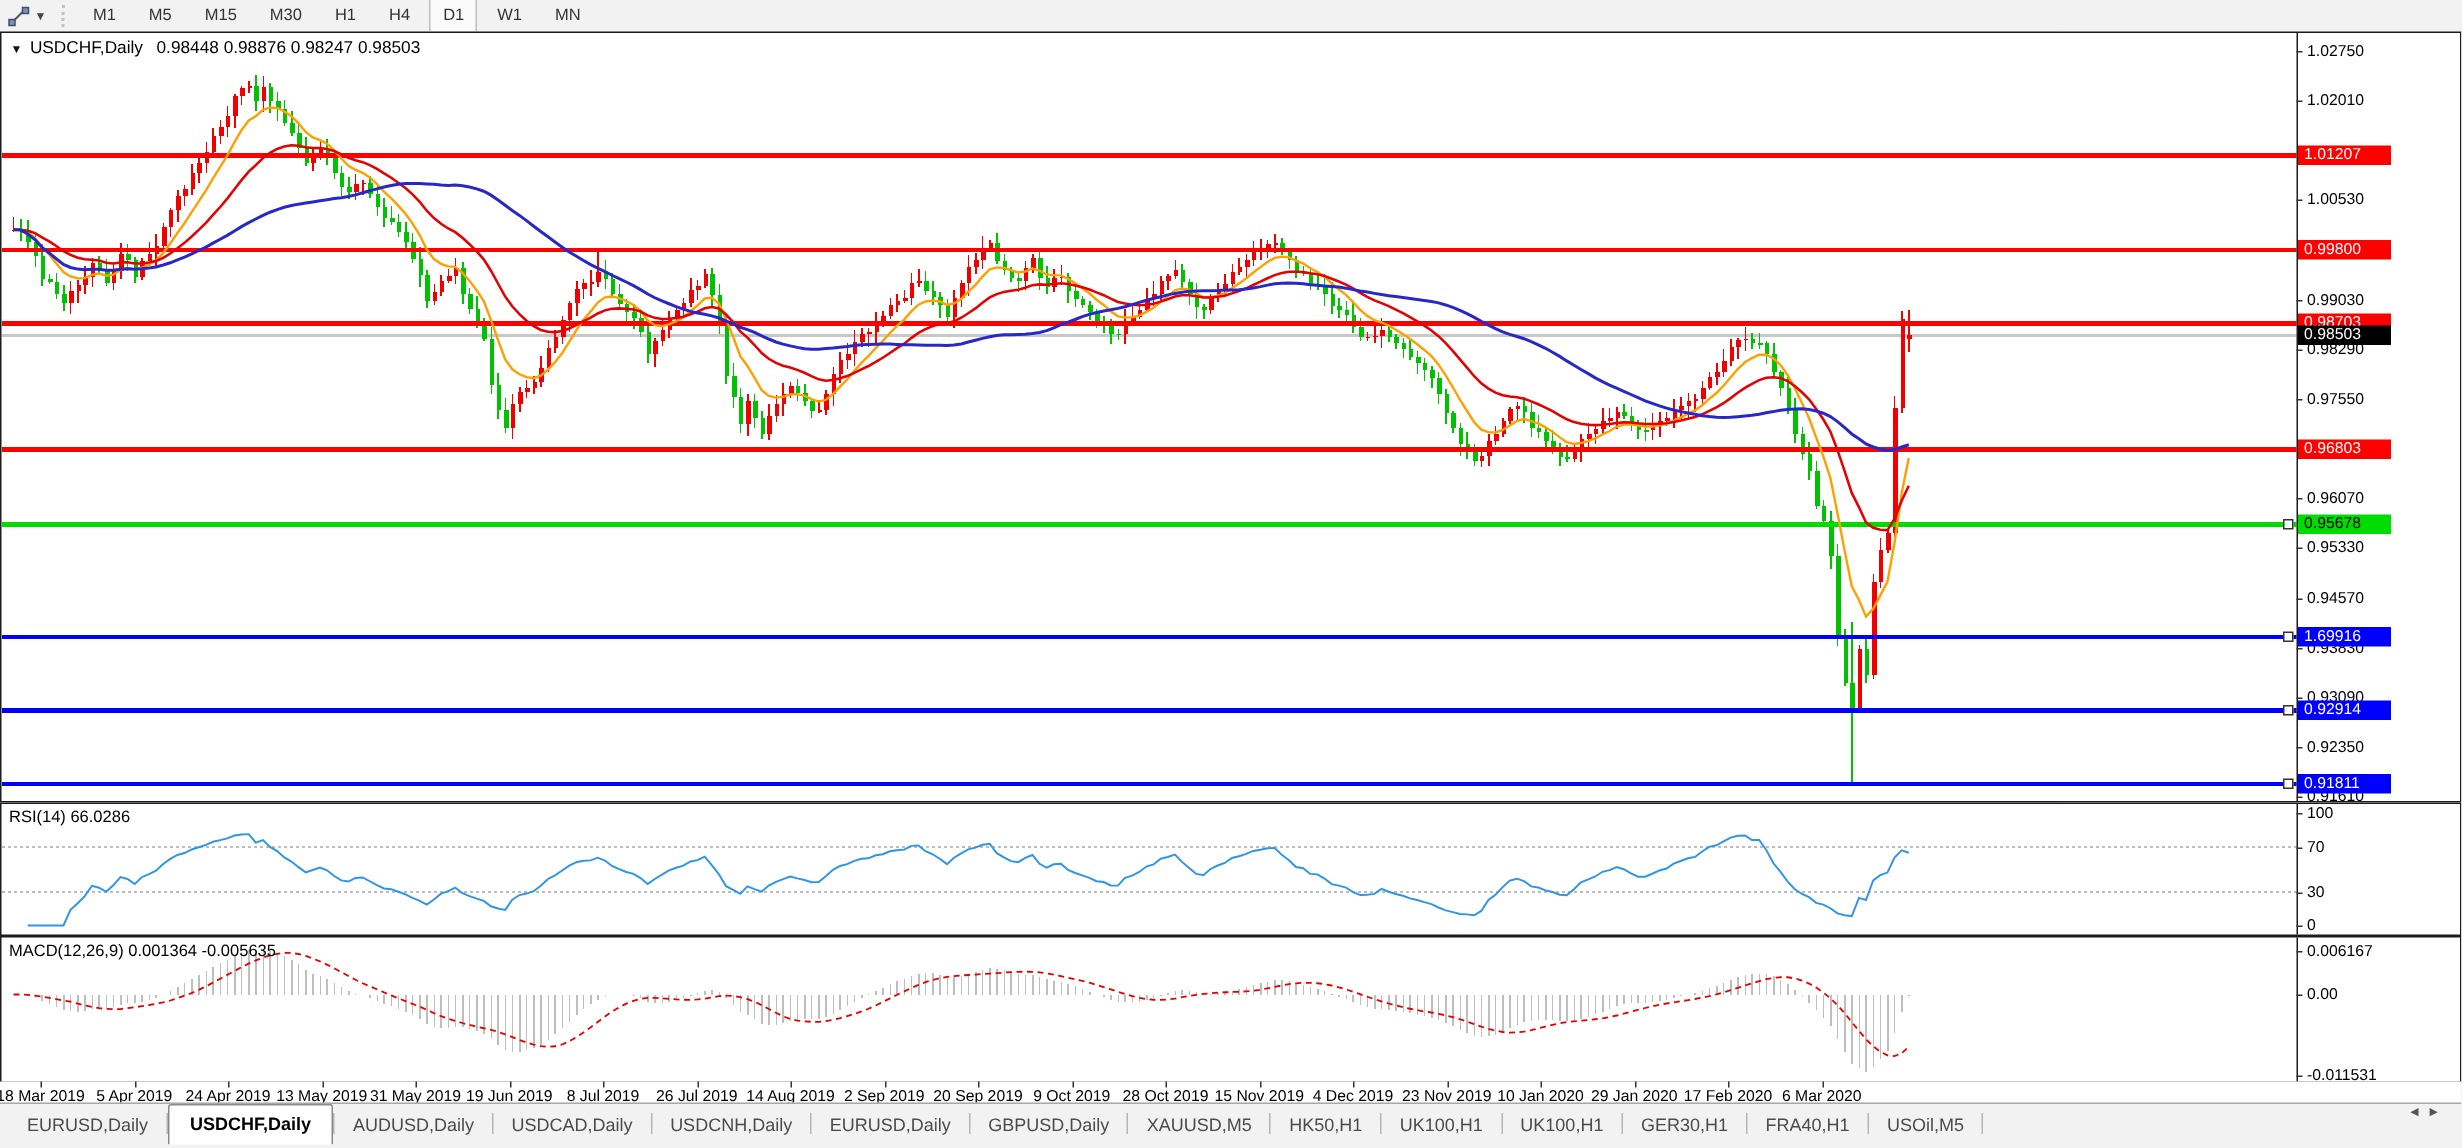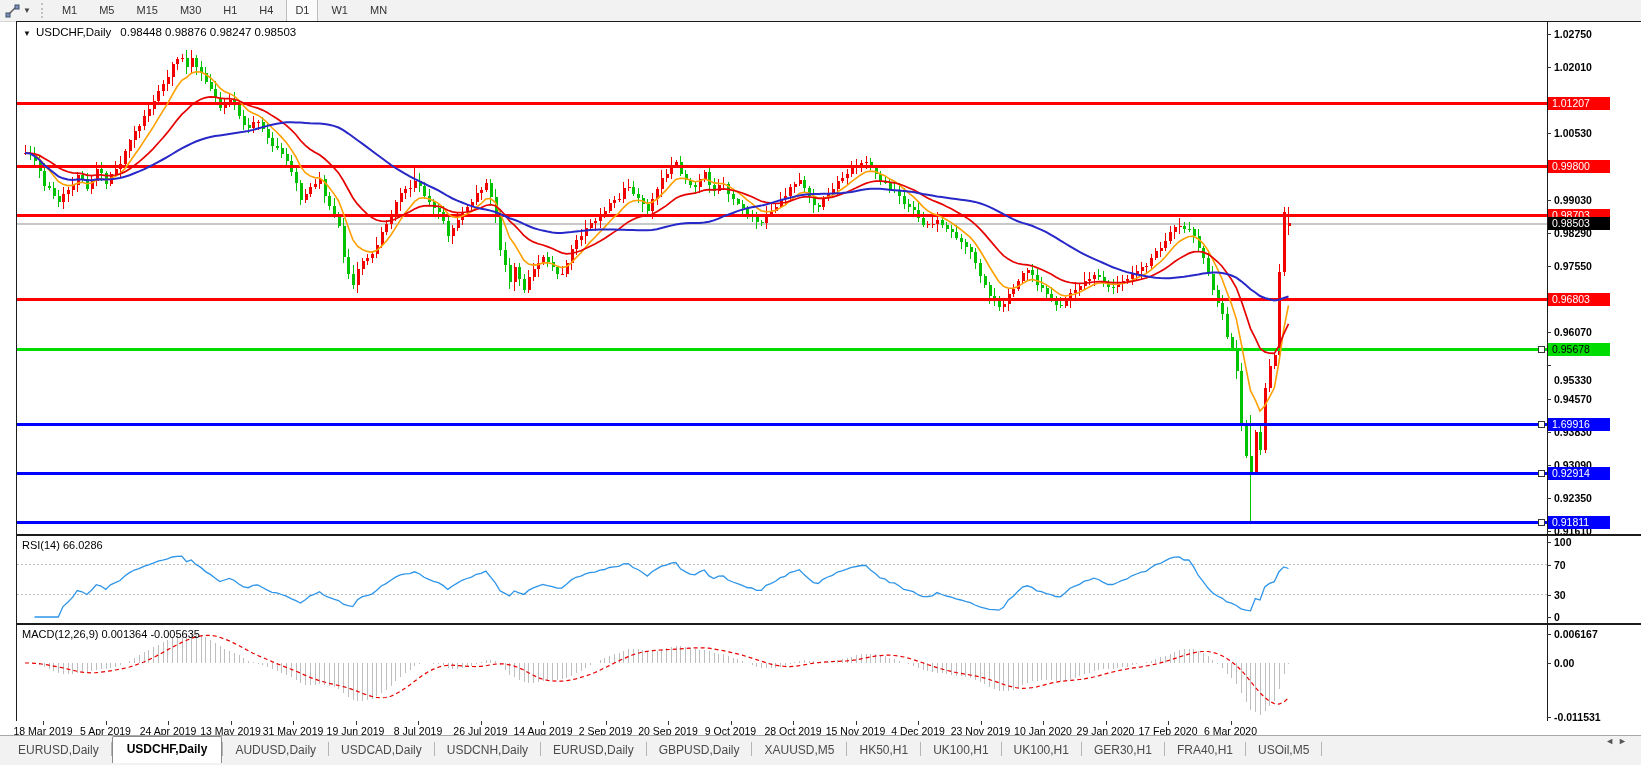"▼ USDCHF,Daily 0.98448 0.98876 0.98247" .chart-window { left: 16px -> 0 }
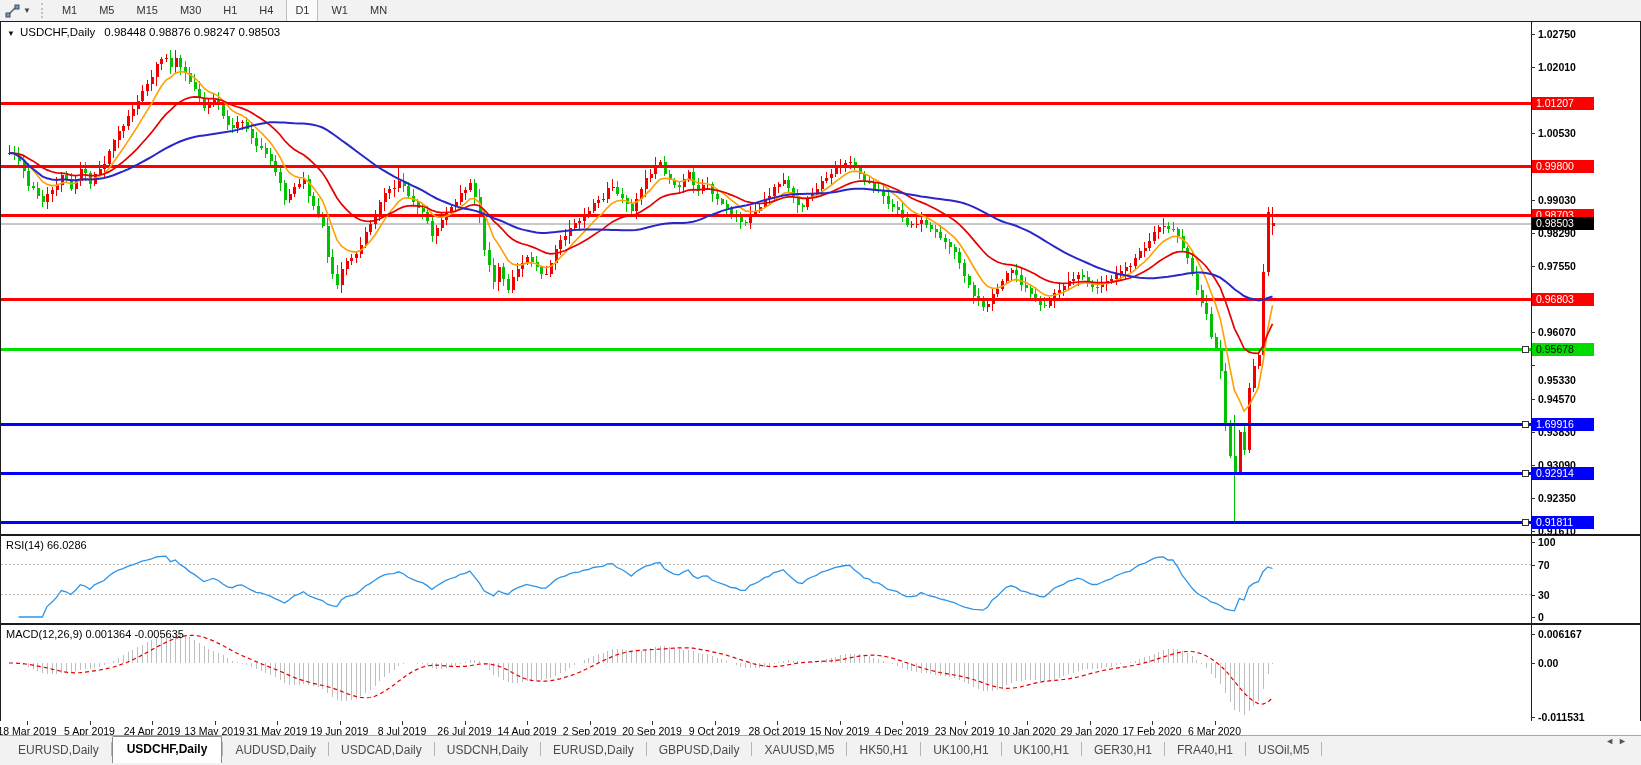"1.02750" .axis-label { font-weight: bold -> none }
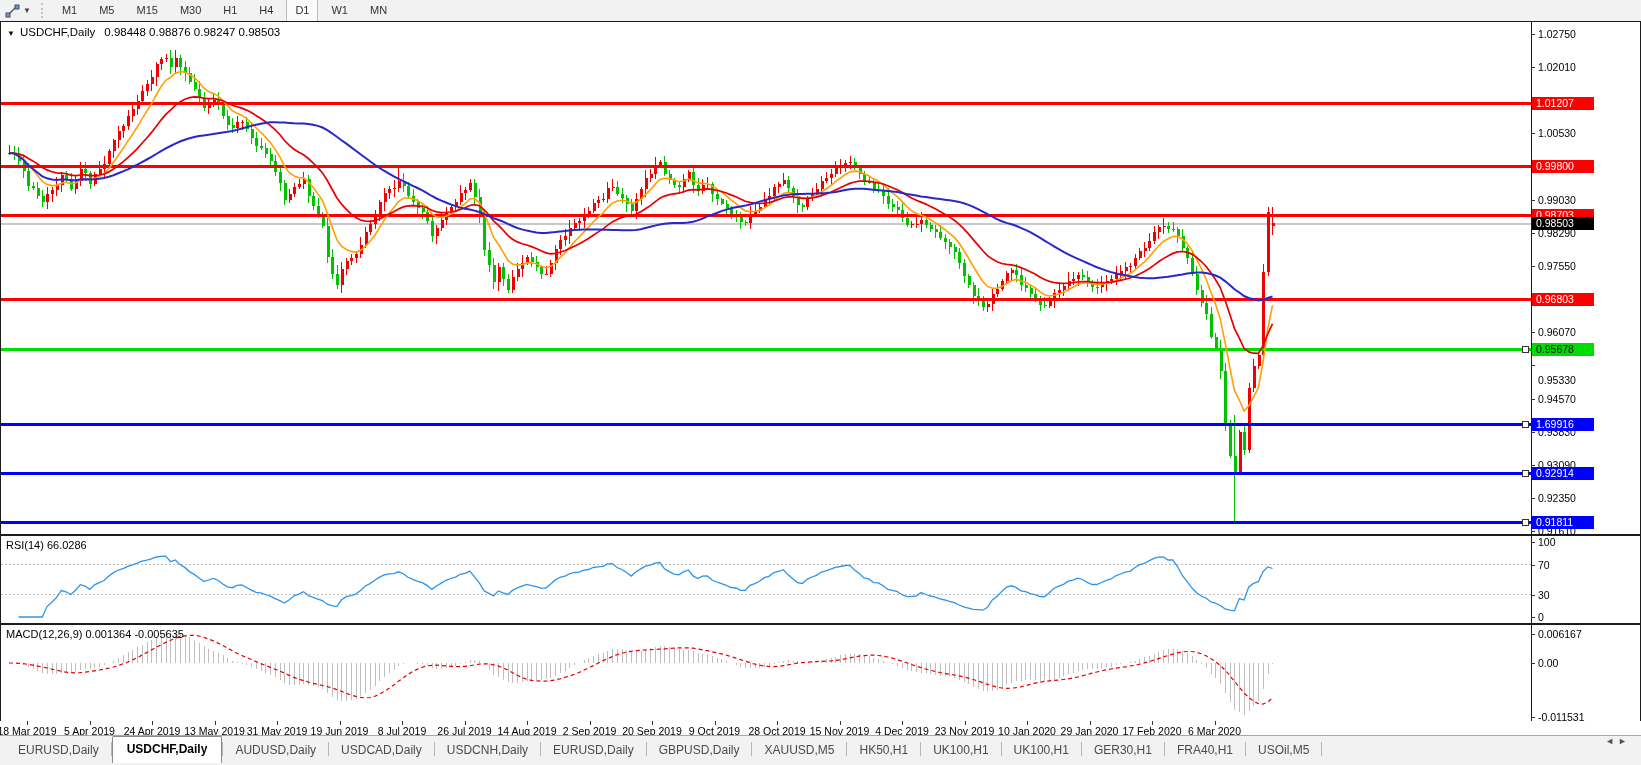"0.95330" div.axis-label { margin-top: 15px -> none }
